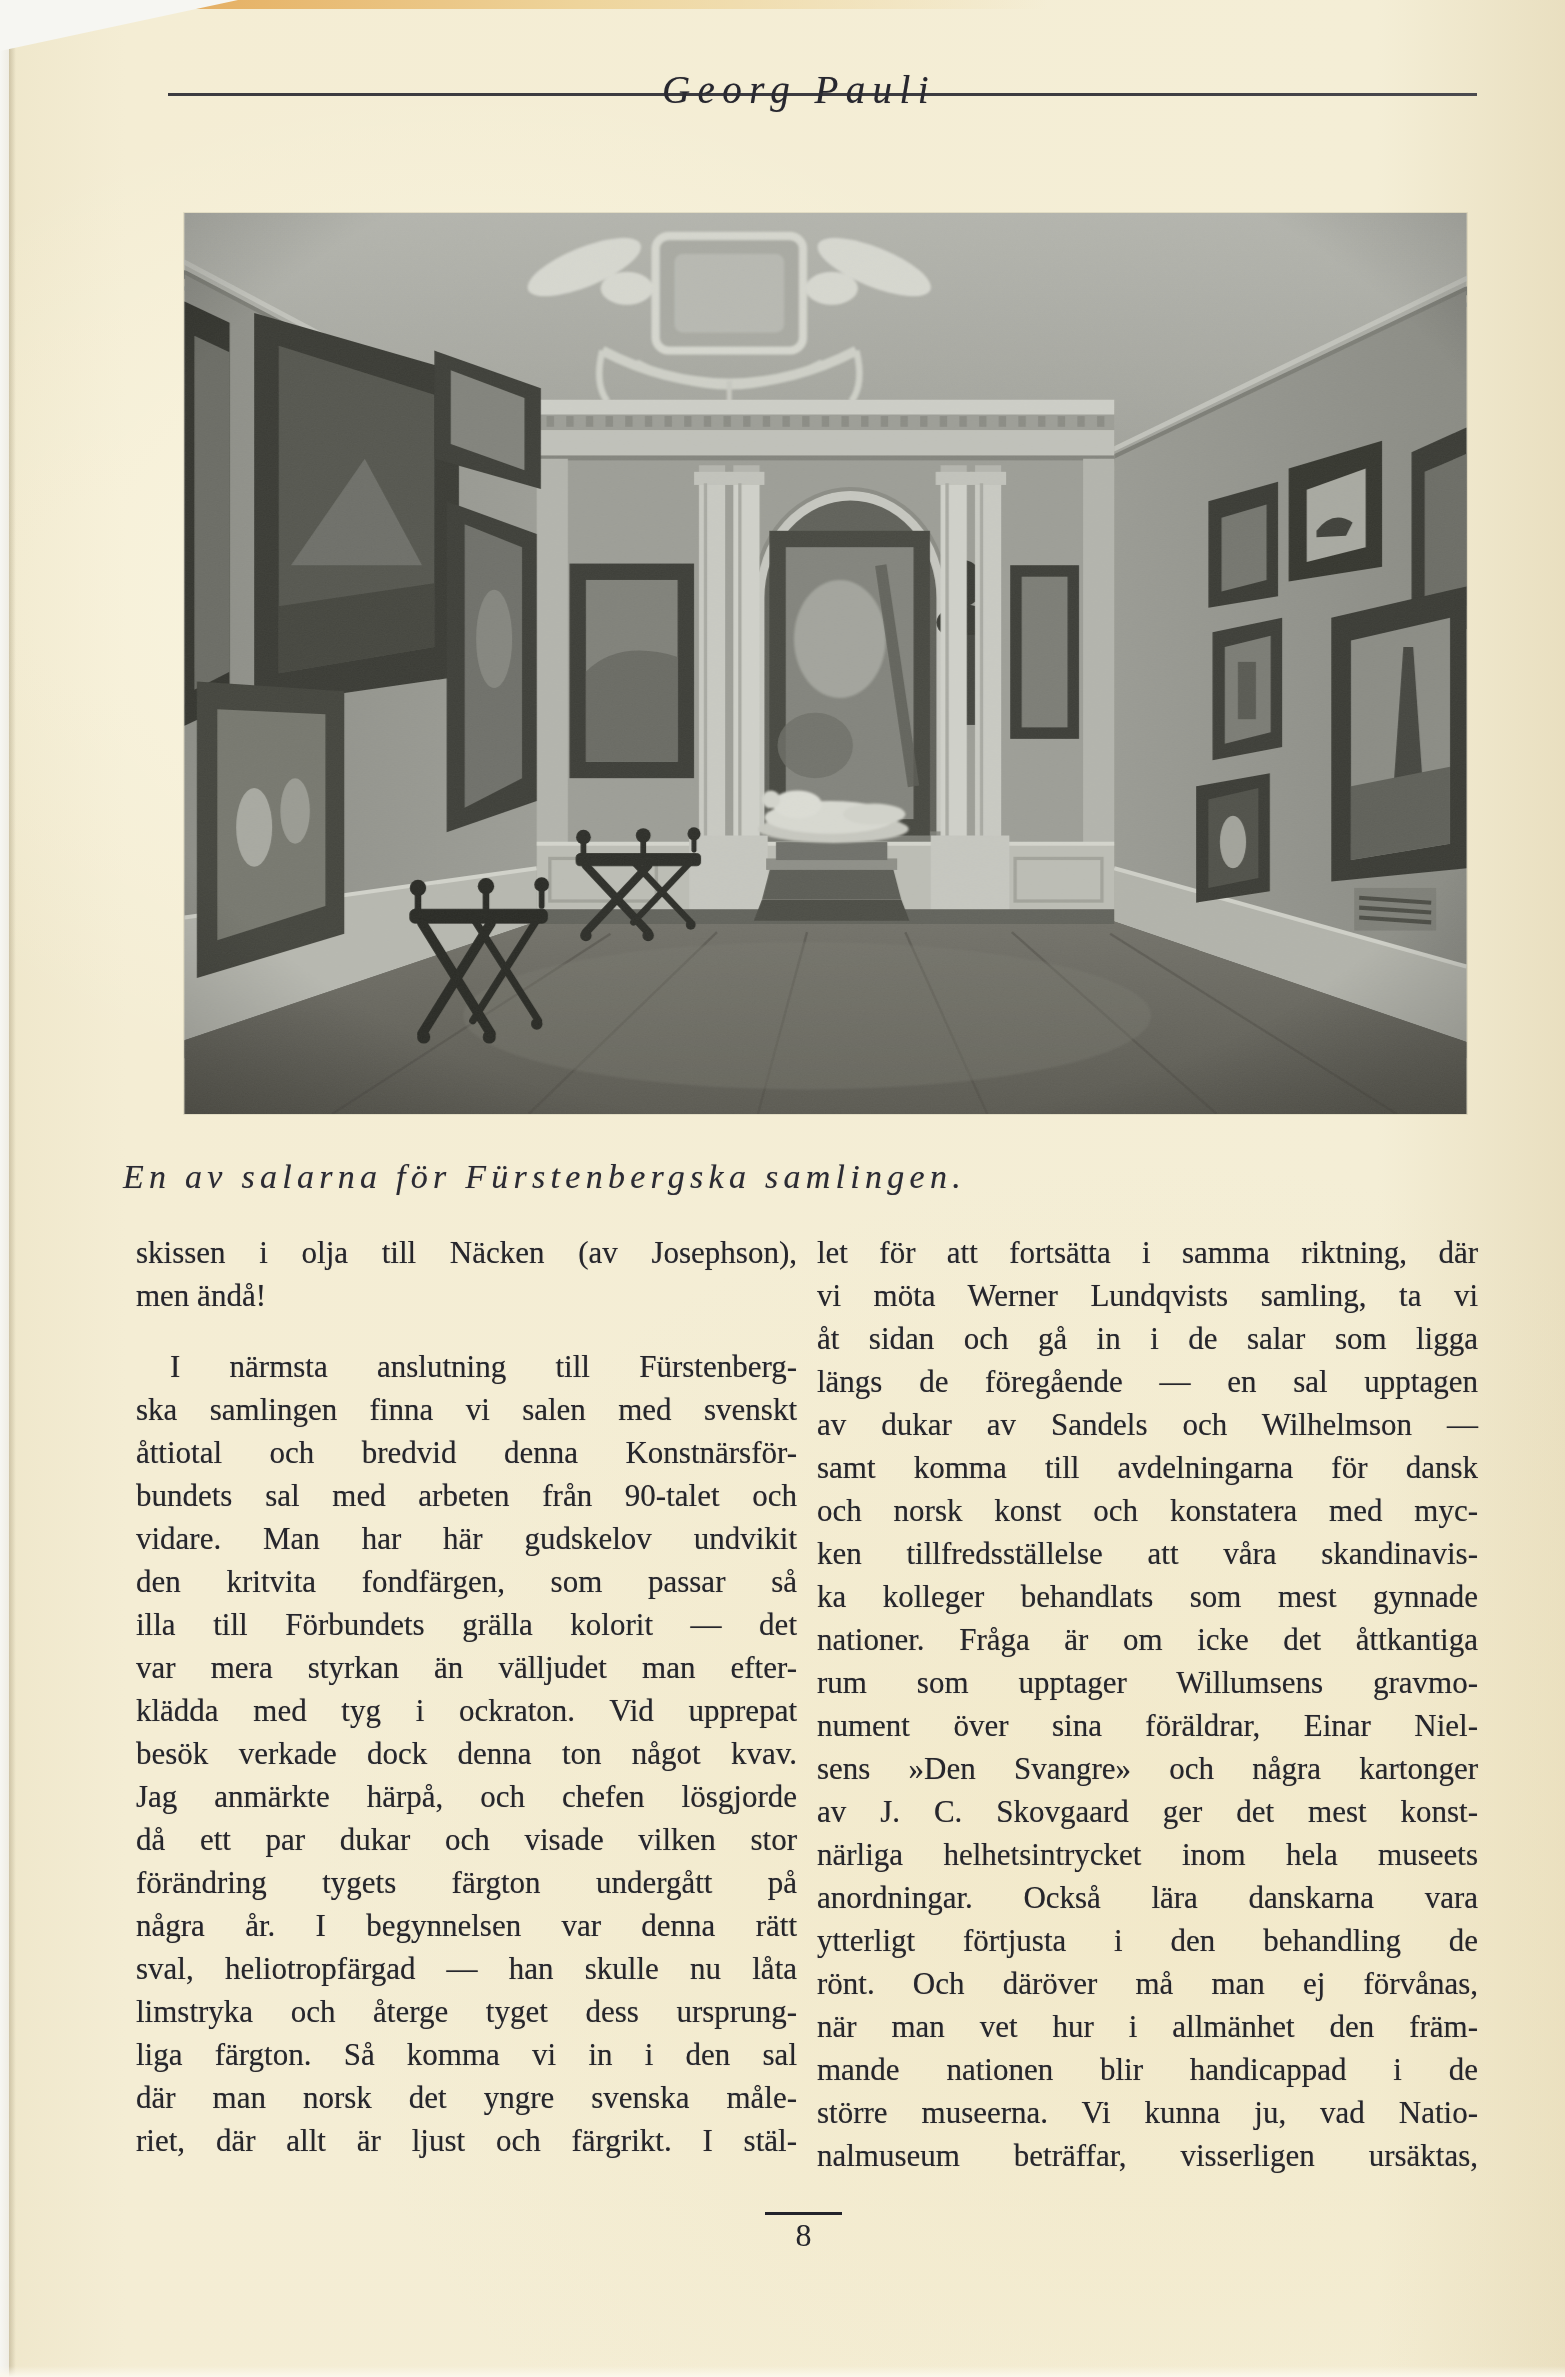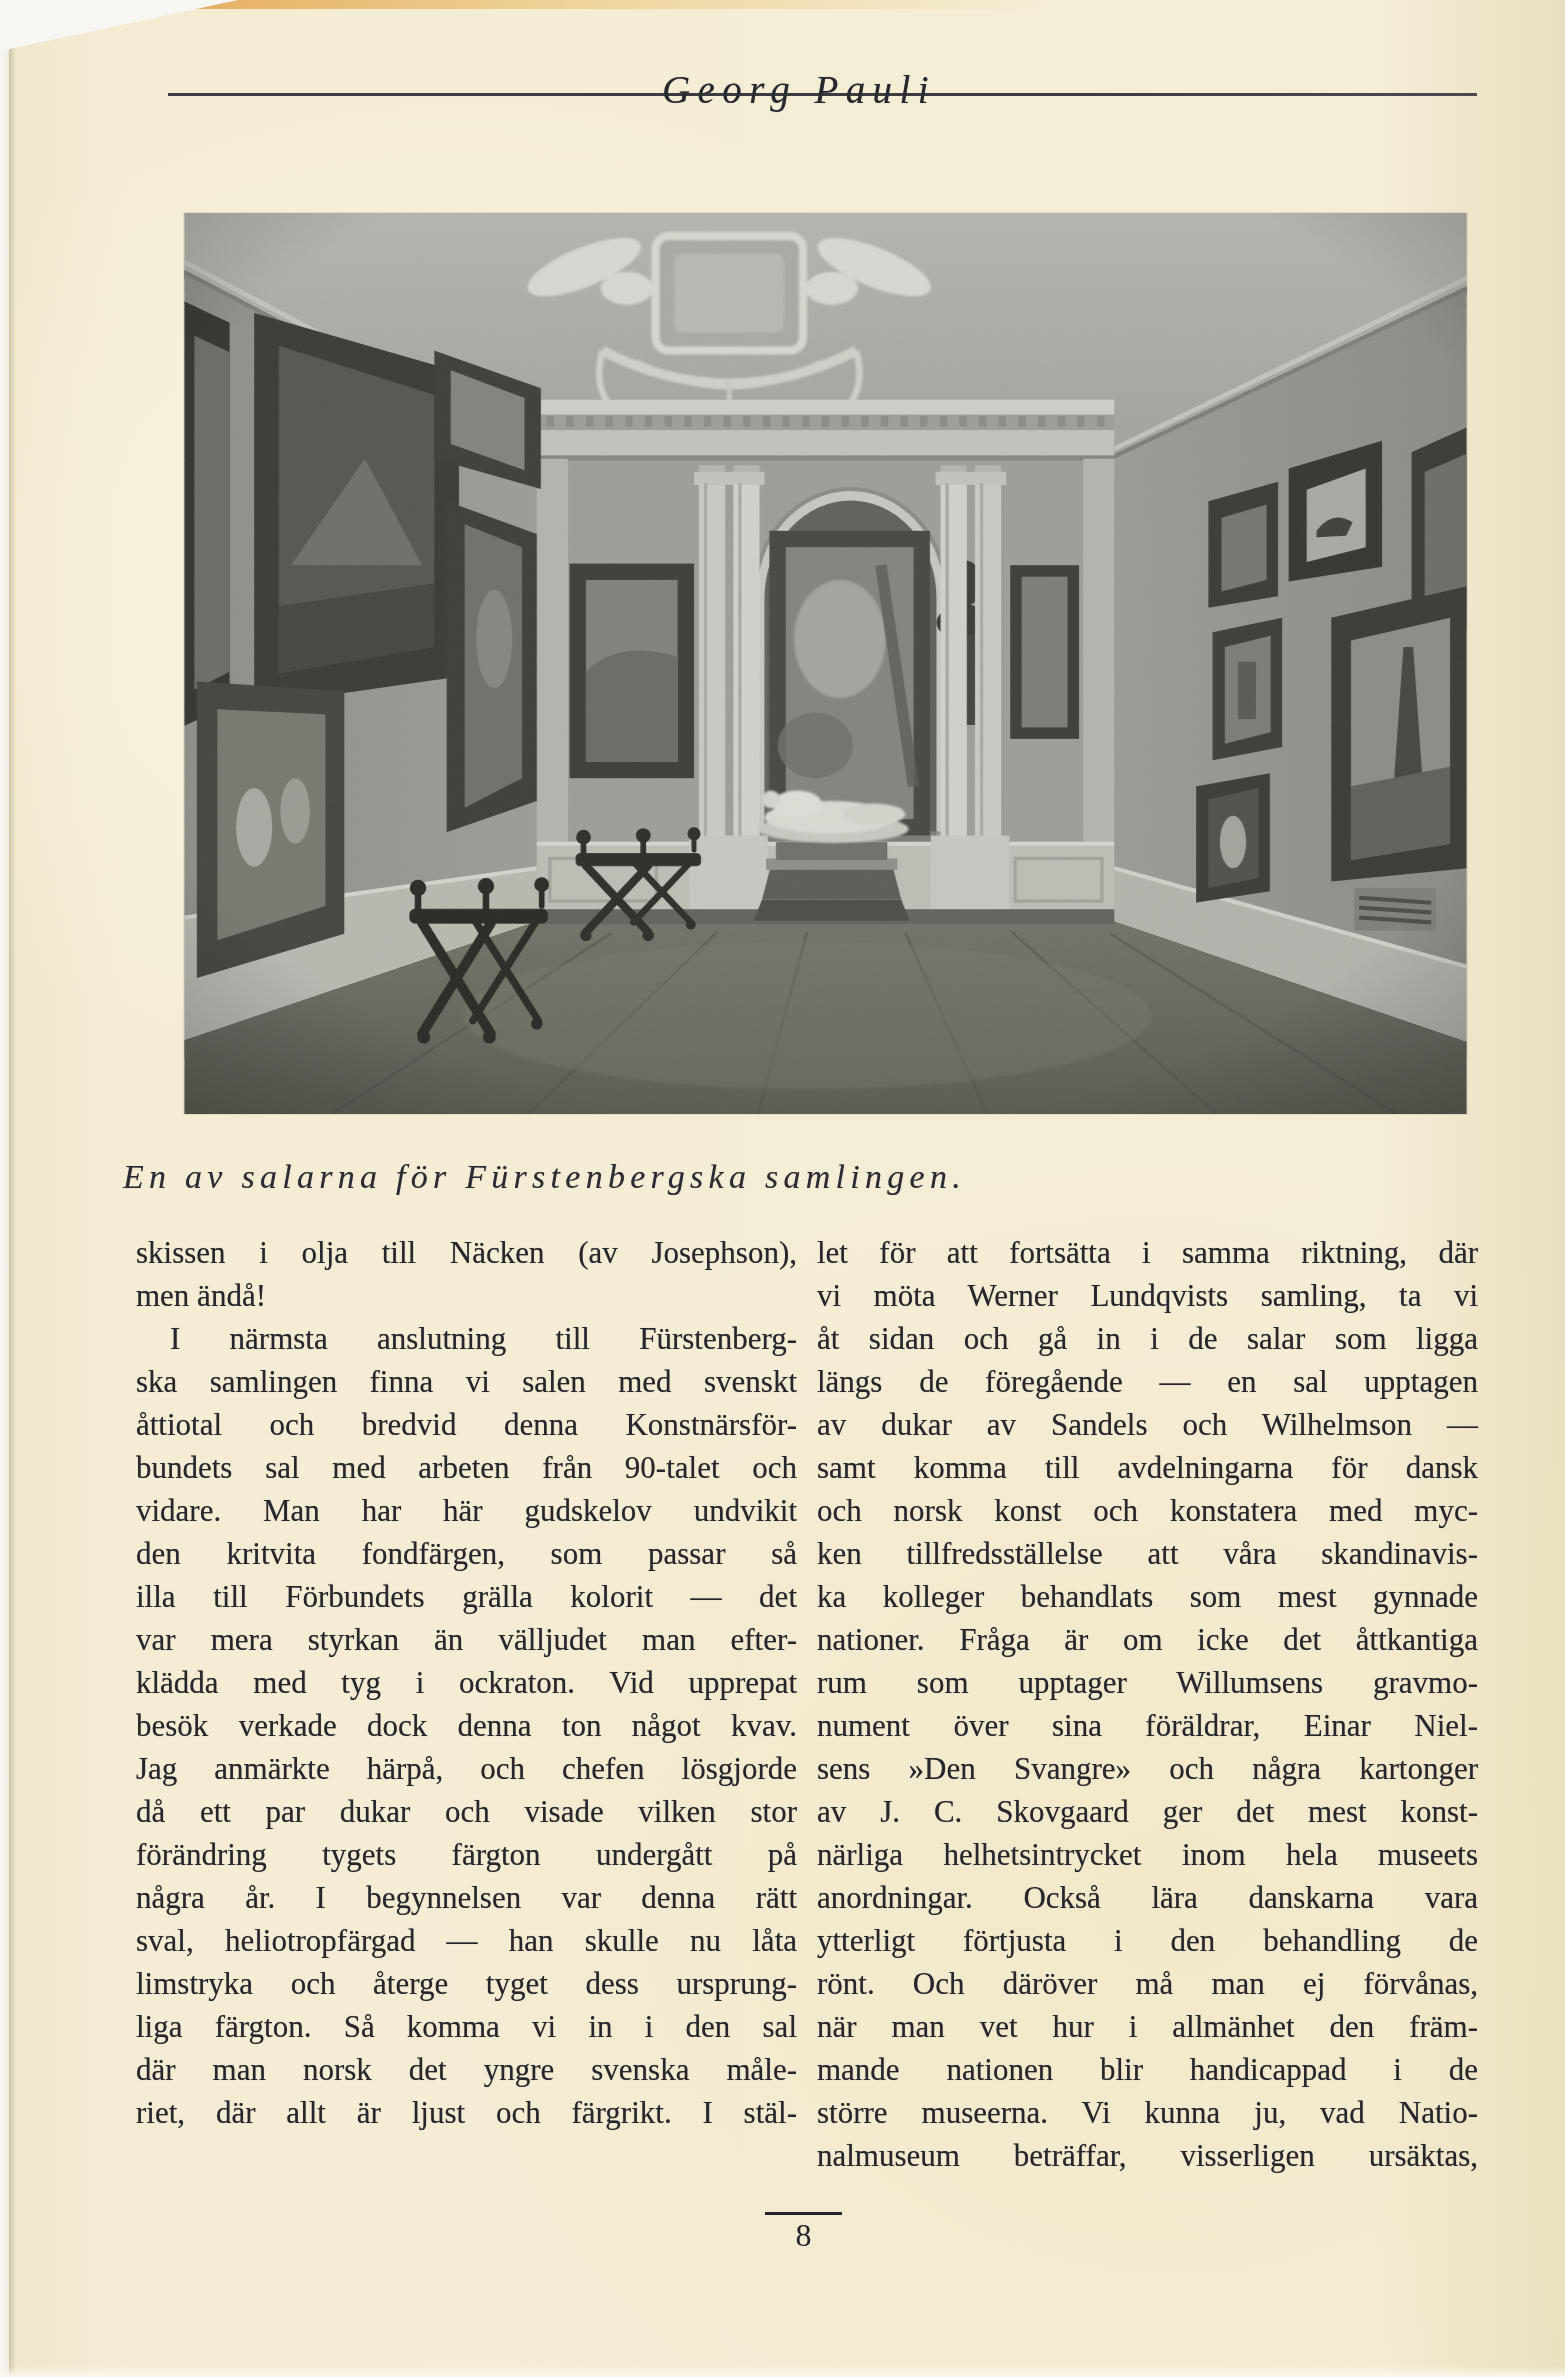"I närmsta anslutning till Fürstenberg-" .tline.ind { margin-top: none -> 28px }
